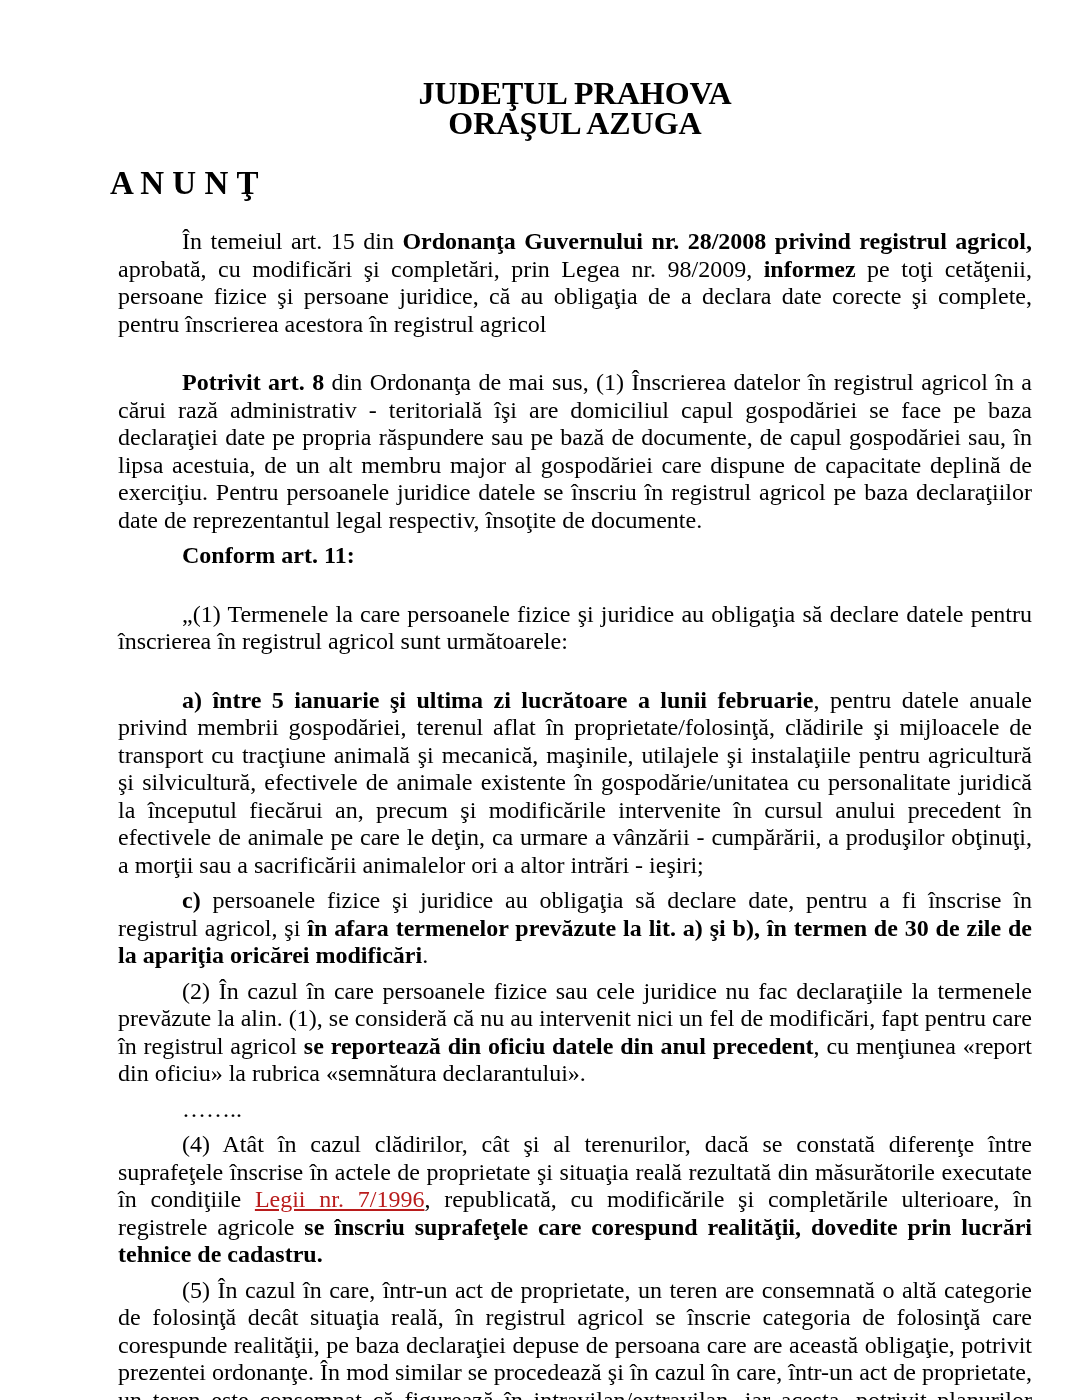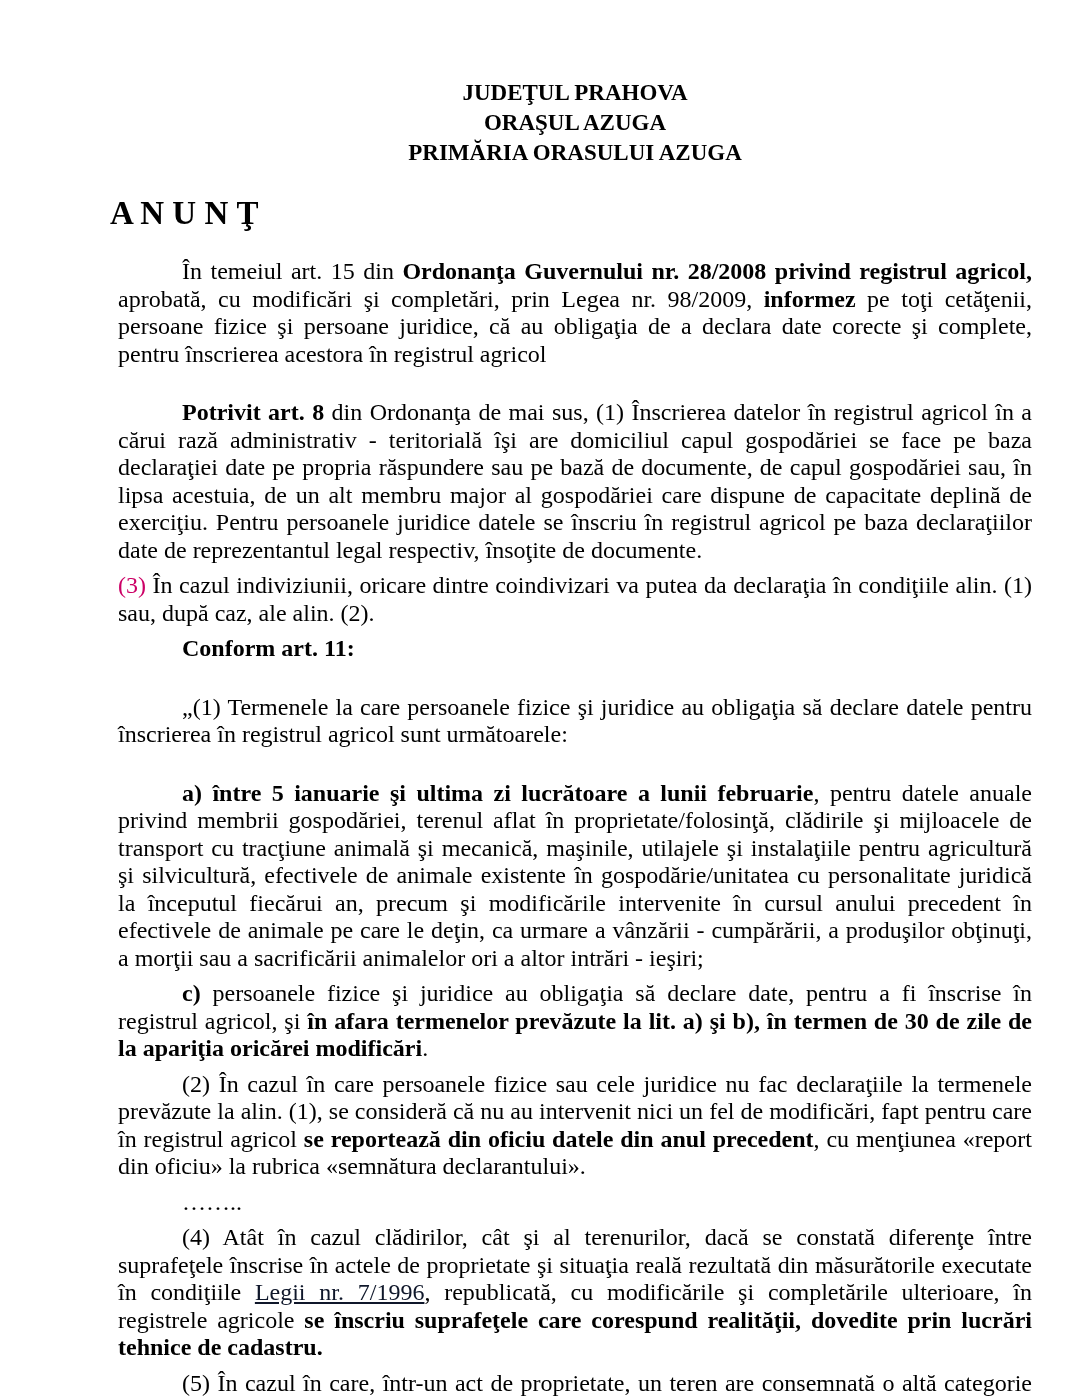"JUDEŢUL PRAHOVA" .doc-header { font-size: 23px -> 32px }
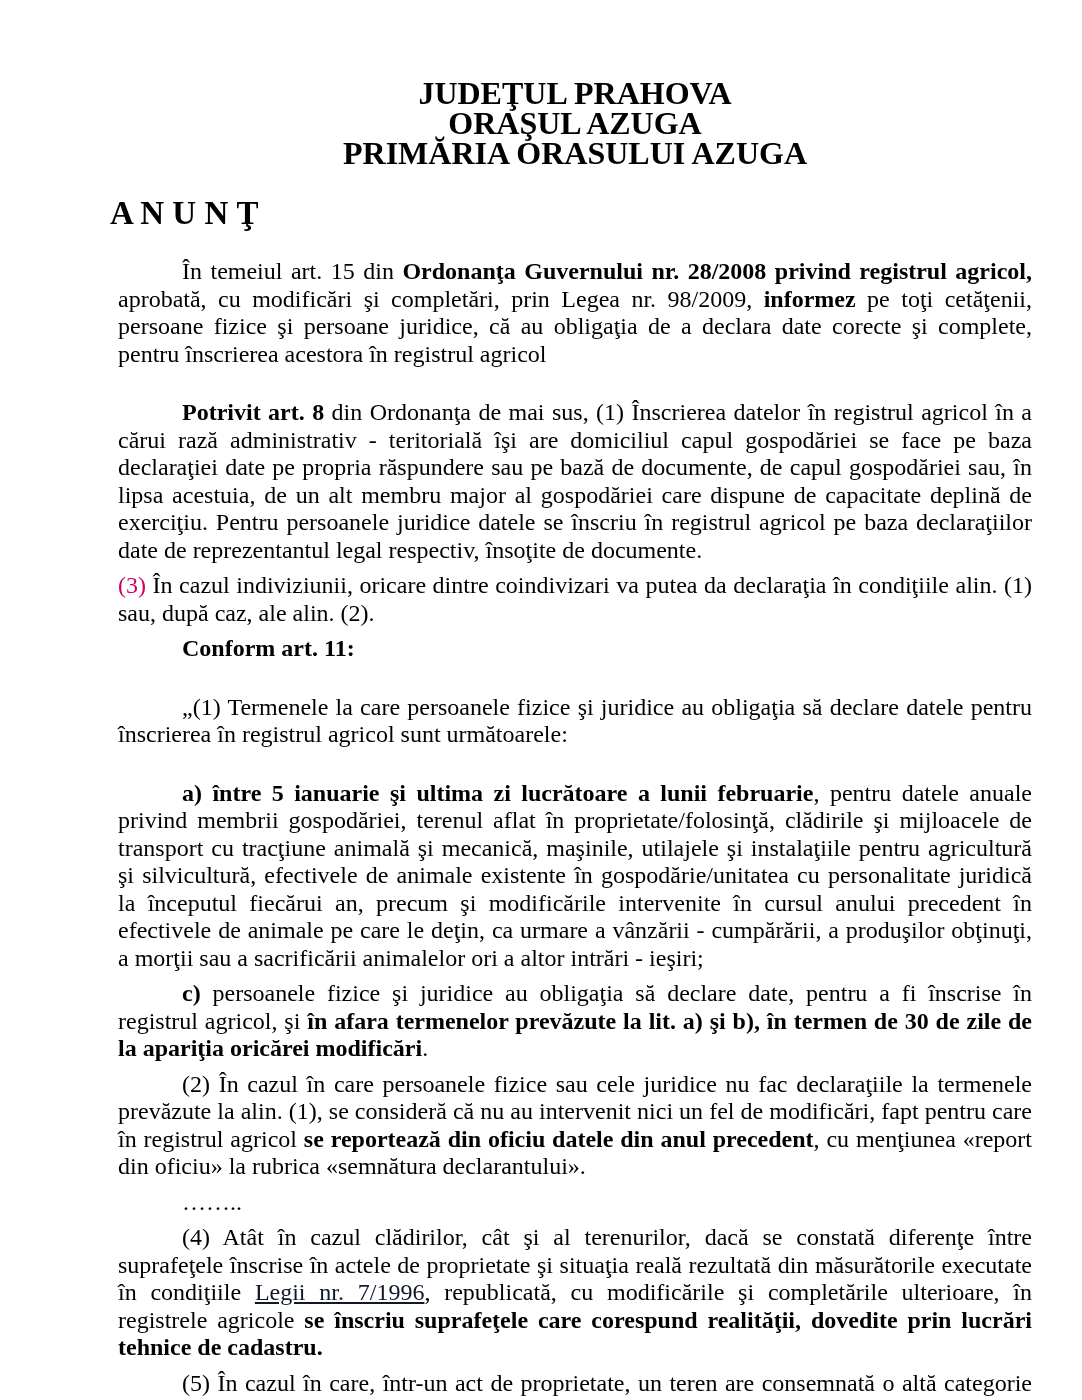"PRIMĂRIA ORASULUI AZUGA" div { html: <div>PRIMĂRIA ORASULUI AZUGA</div> -> none }
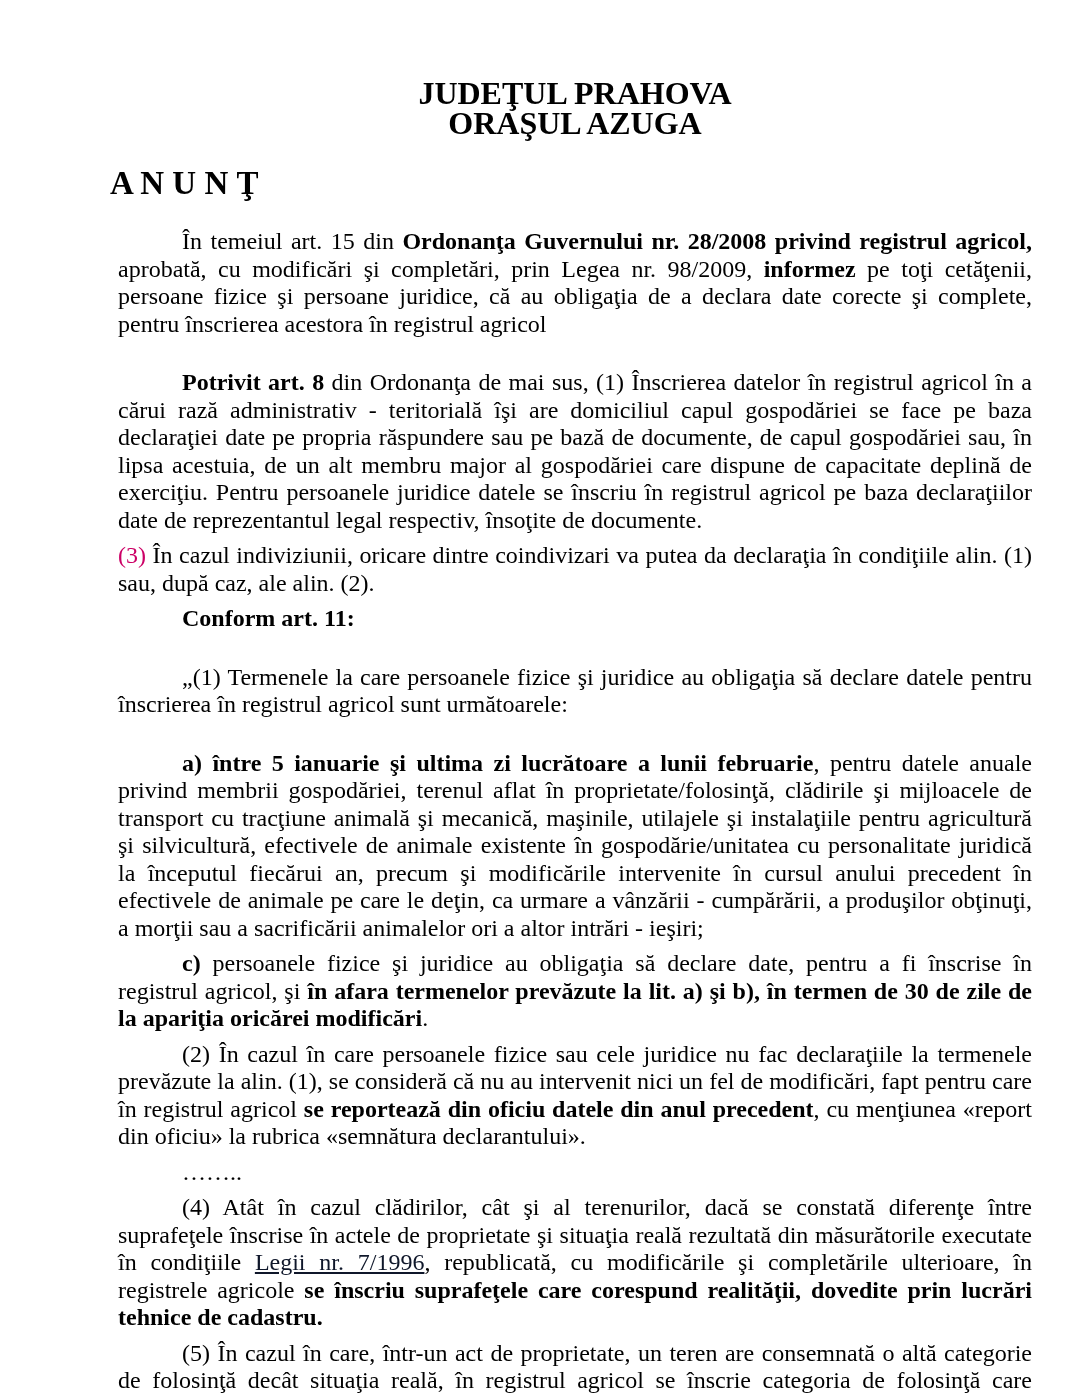"(3) În cazul indiviziunii, oricare" p.para { html: <p><span>(3)</span><span> În cazul indiviziunii, oricare dintre coindivizari va putea da declaraţia în condiţiile alin. (1) sau, după caz, ale alin. (2).</span></p> -> none }
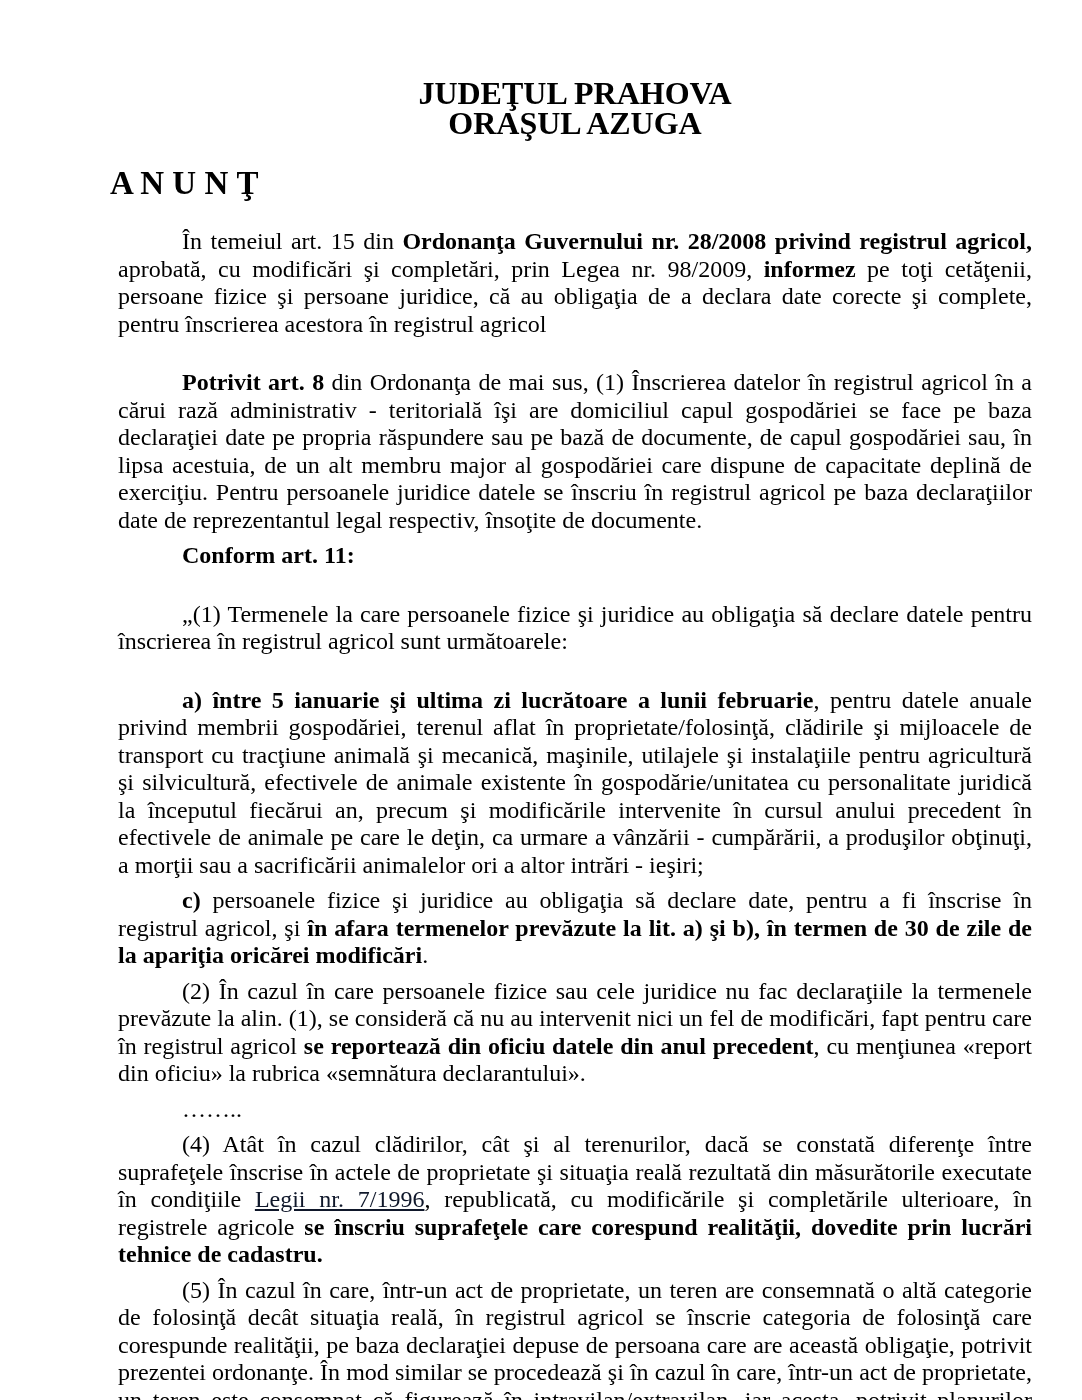"Legii nr. 7/1996" a.link { color: #0f172a -> #b91c1c }
